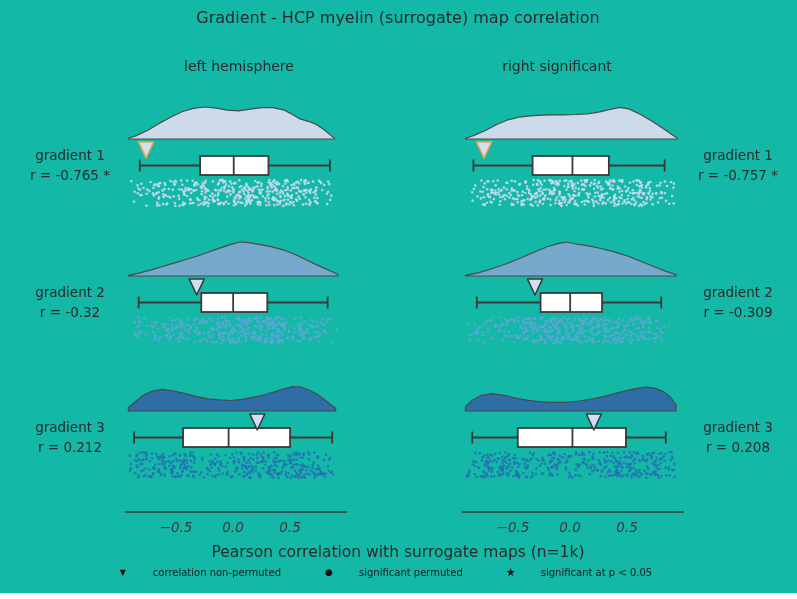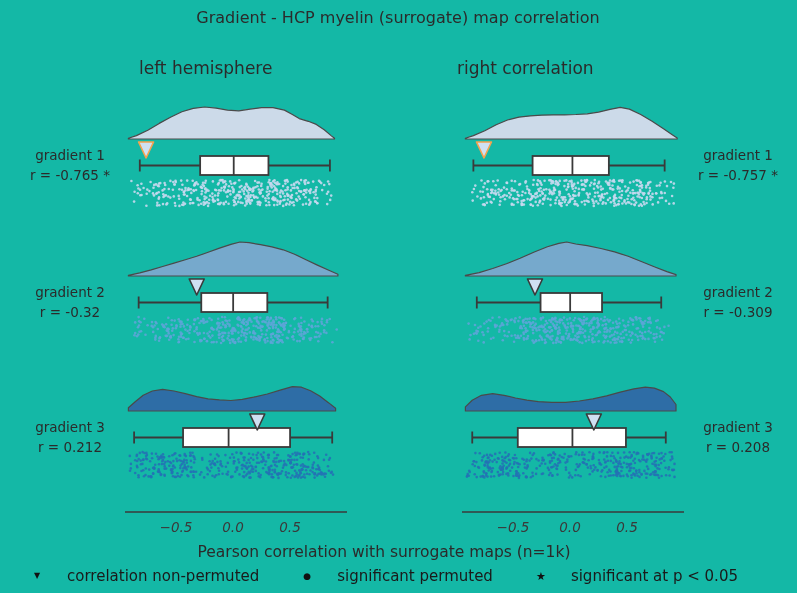"left hemisphere" .colhdr { font-size: 17px -> 14px; text-align: none -> center }
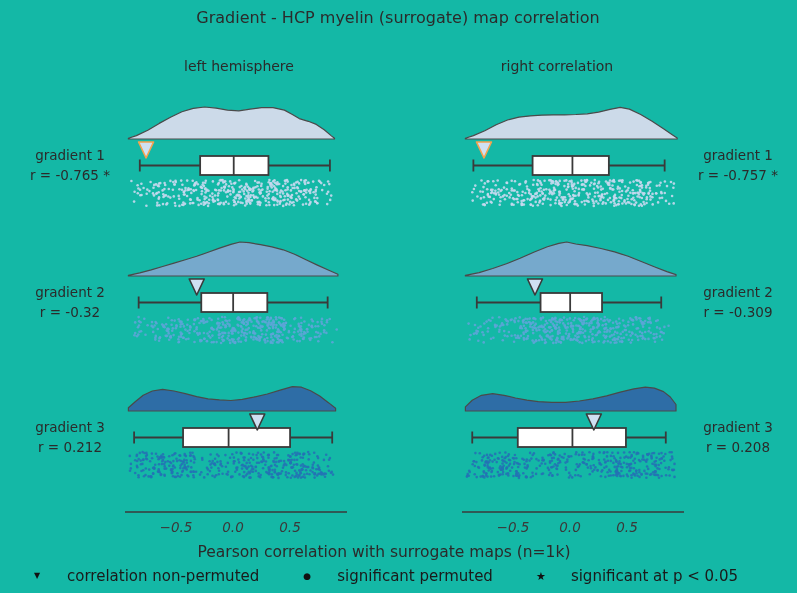"right correlation" div.abs { text: correlation -> significant }
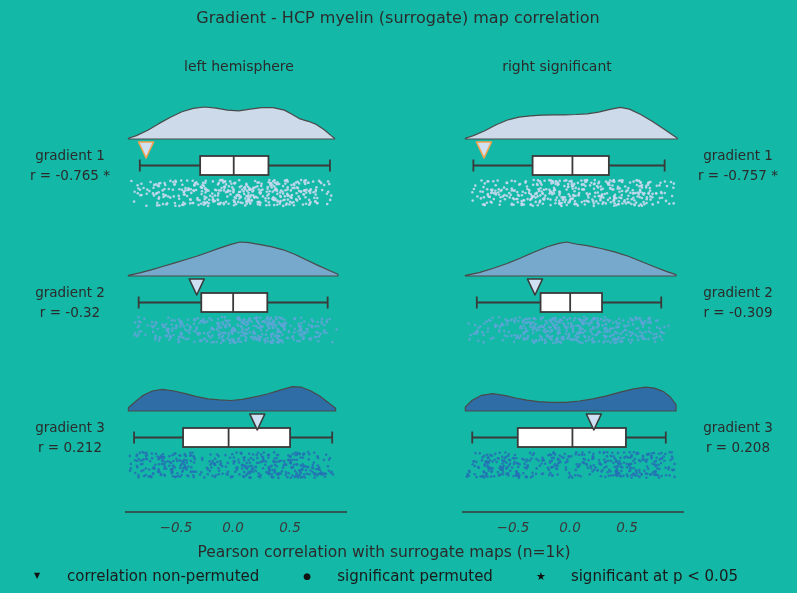"Pearson correlation with surrogate maps" div.abs { left: 84px -> 98px }
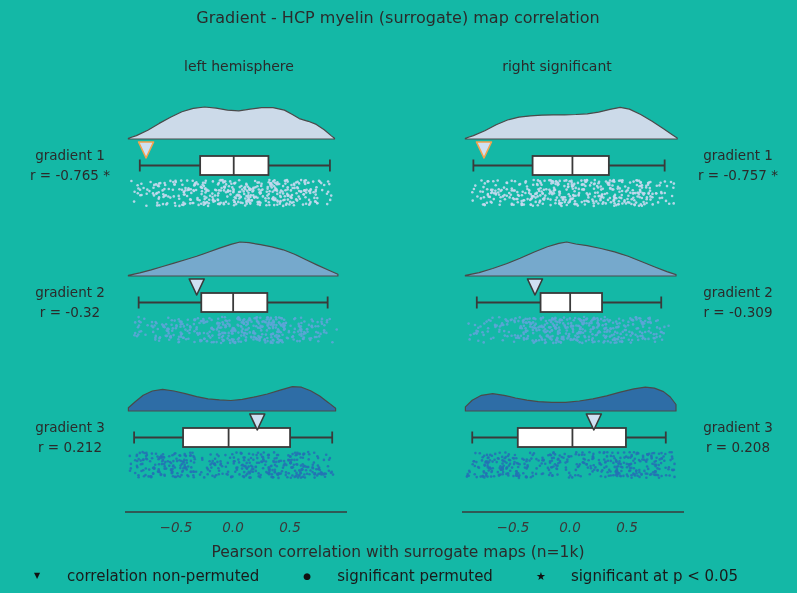"correlation non-permuted" .lg-label { font-size: 15px -> 10px }
